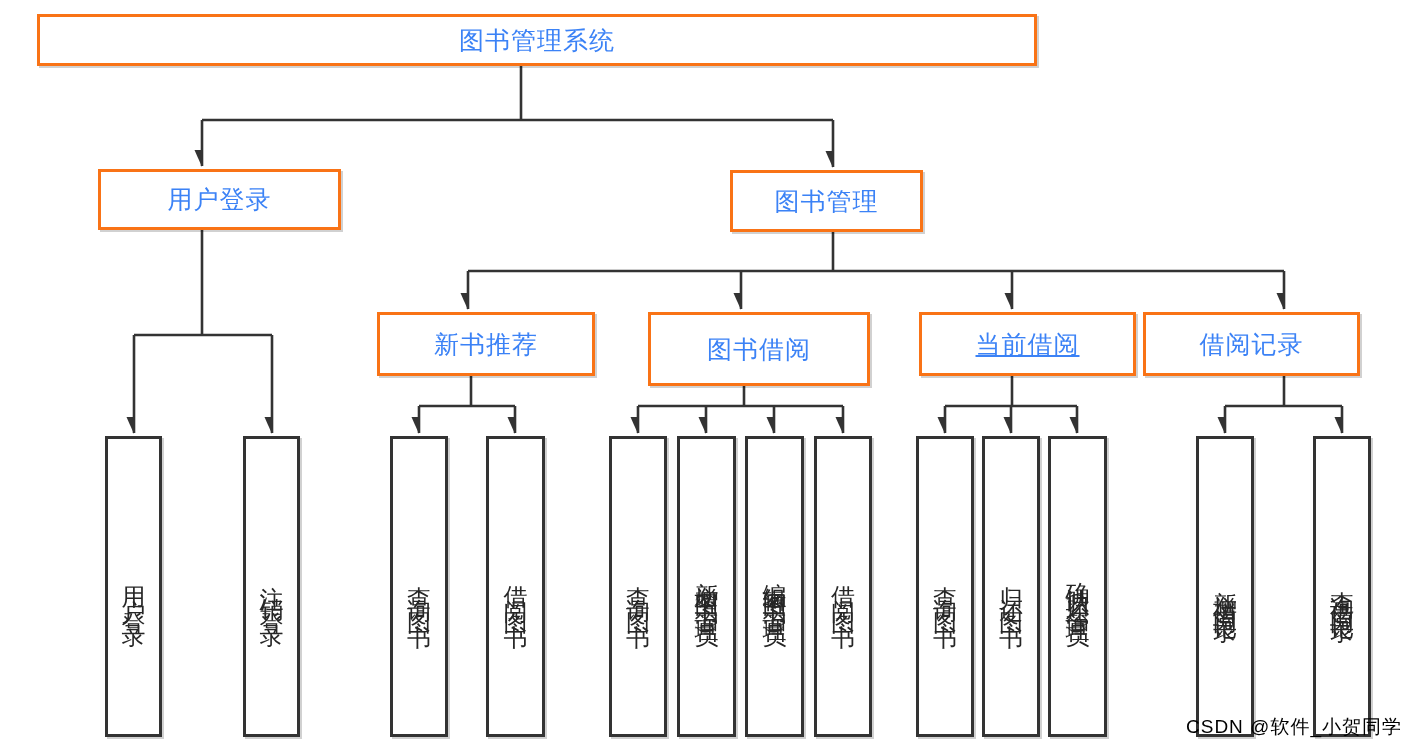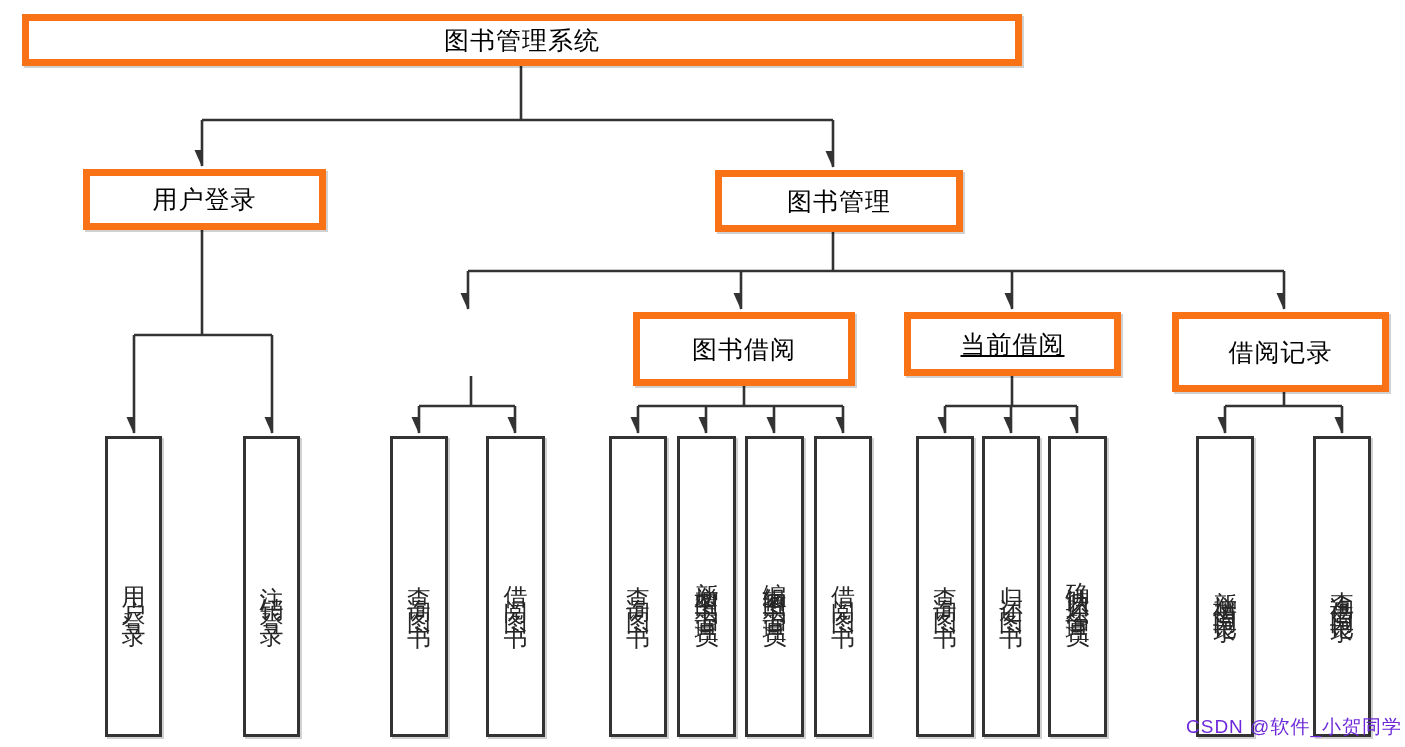"图书管理系统" .hnode { border: 7px solid #f97316 -> 3px solid #f97316; color: #000000 -> #3b82f6; margin-left: none -> 15px }
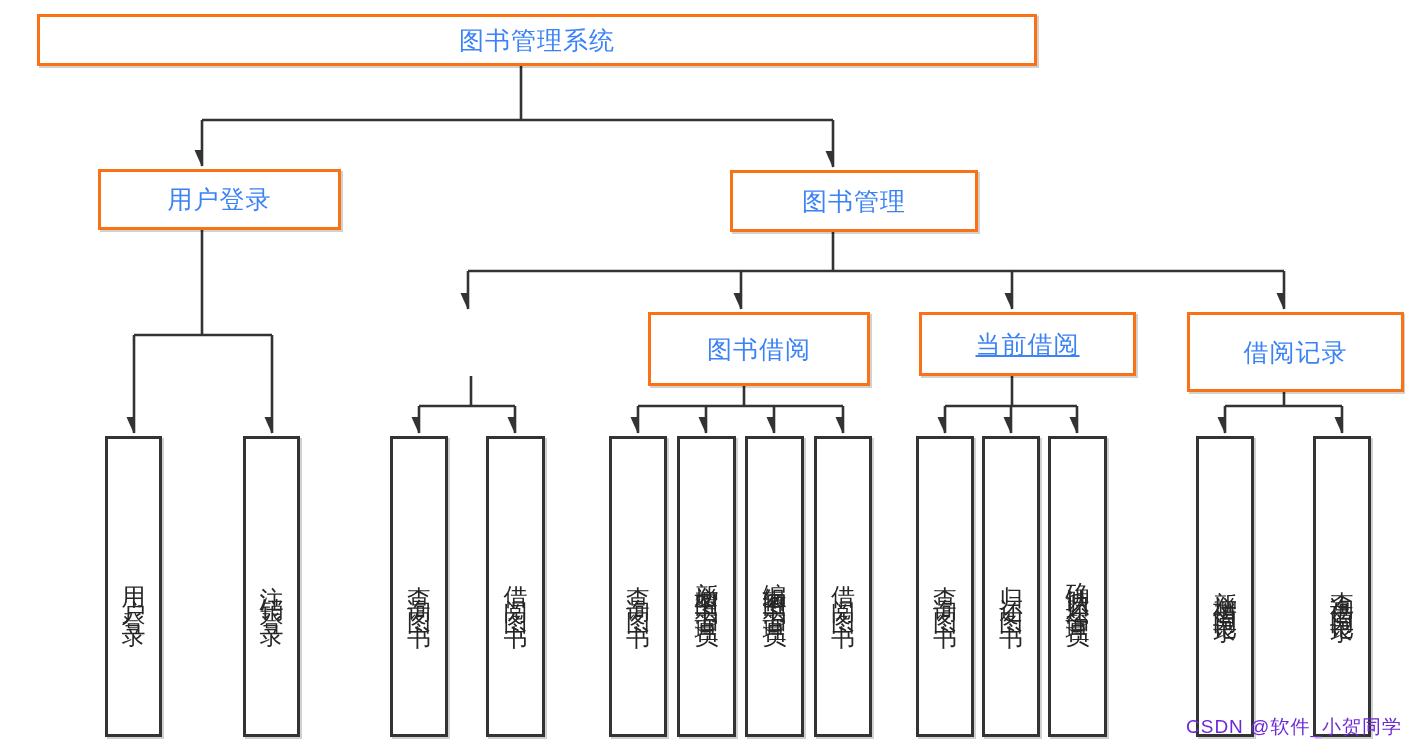"图书管理" div.hnode { width: 248px -> 193px }
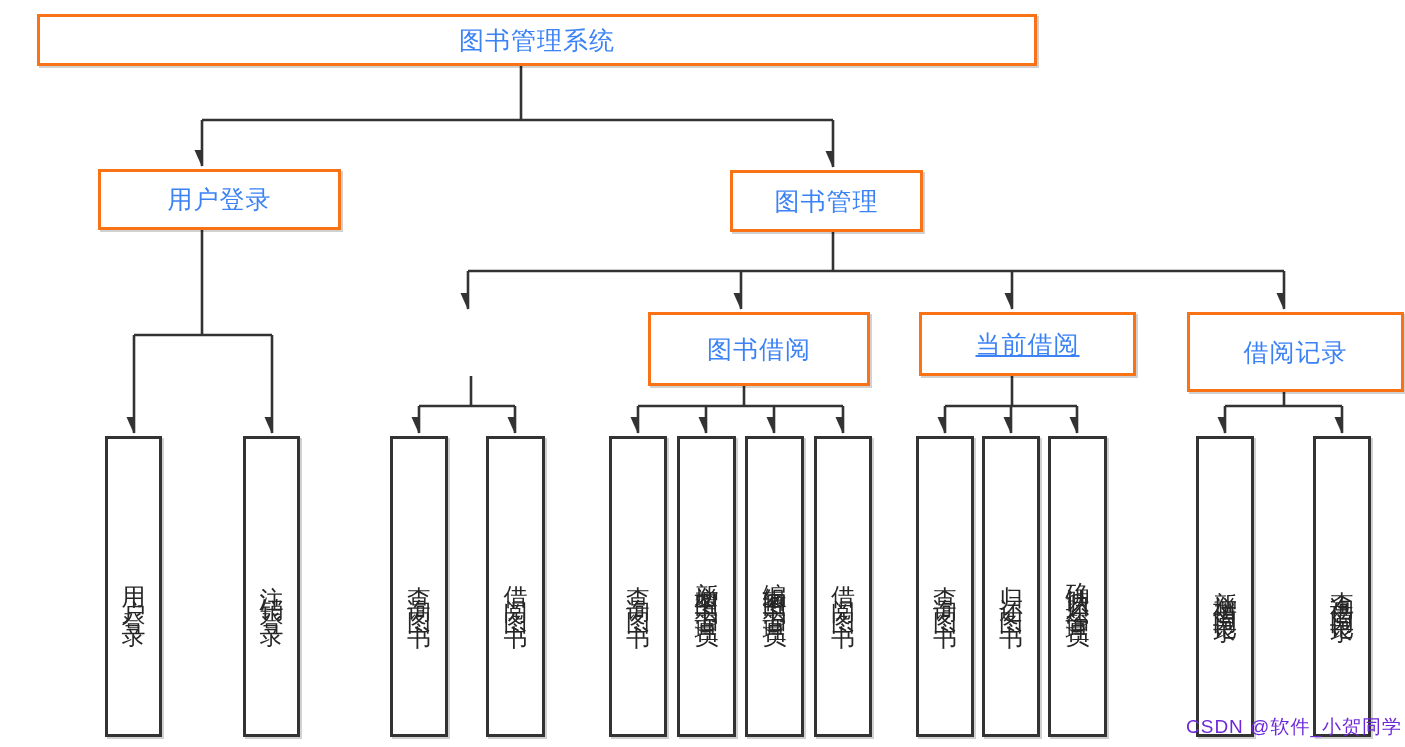"新书推荐" div.hnode { html: none -> <div> <span>新书推荐</span> </div> }
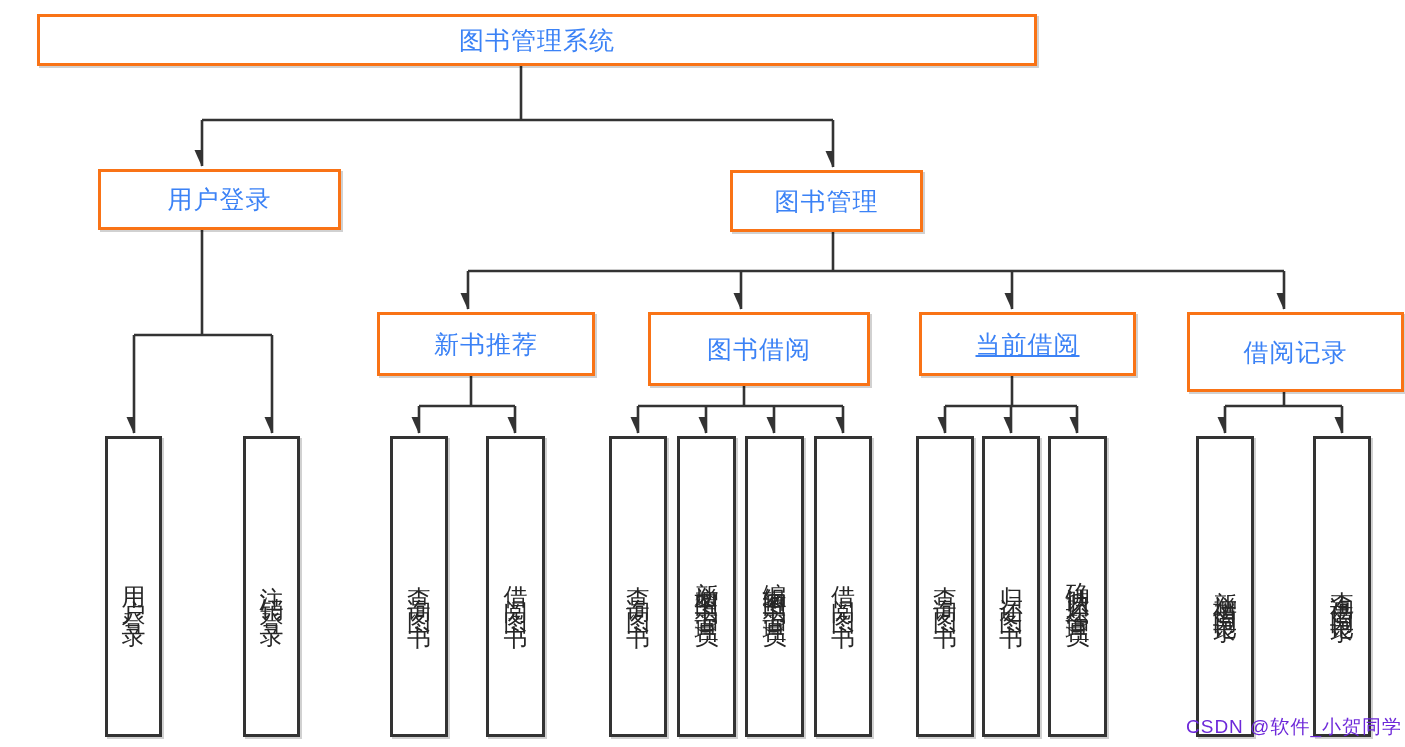"借阅记录" div.hnode { height: 80px -> 64px; left: 1172px -> 1128px }
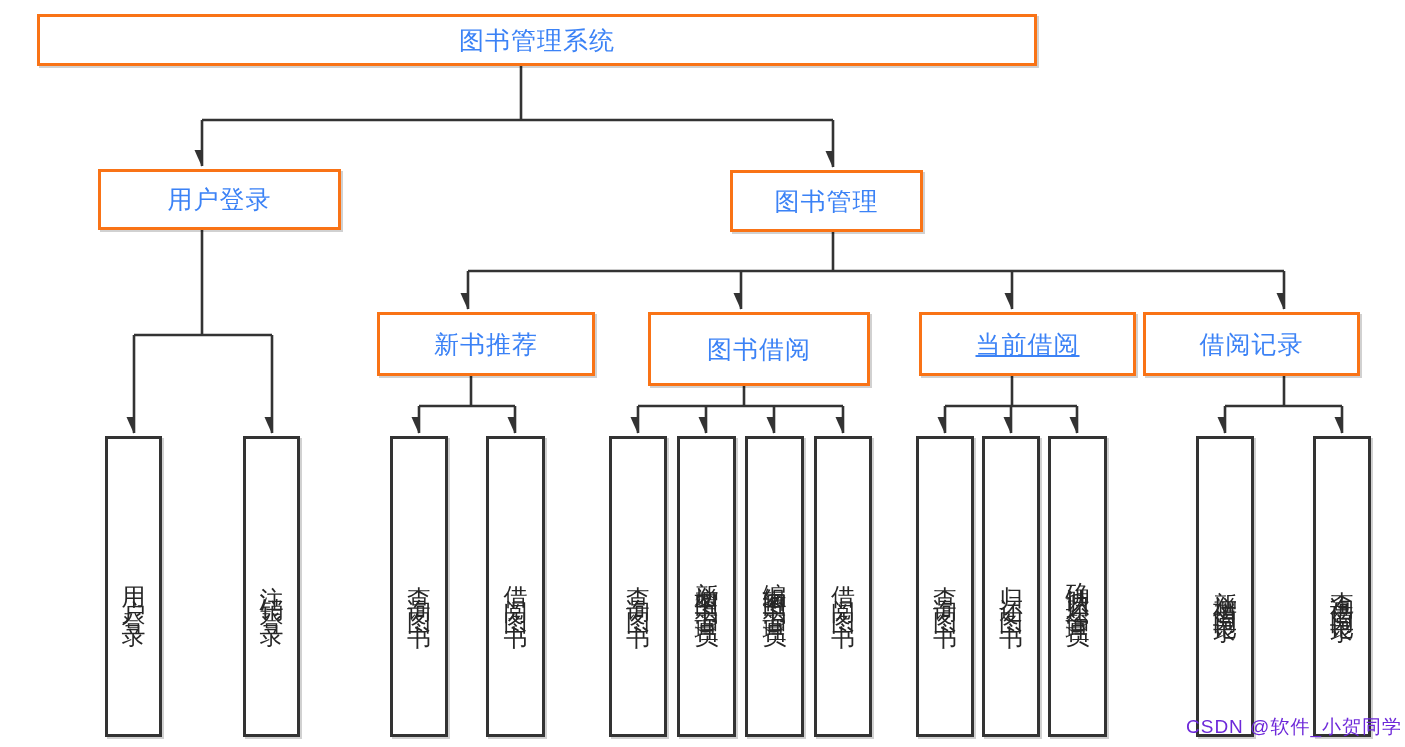"CSDN @软件_小贺同学" #watermark { color: #6d28d9 -> #000000 }
